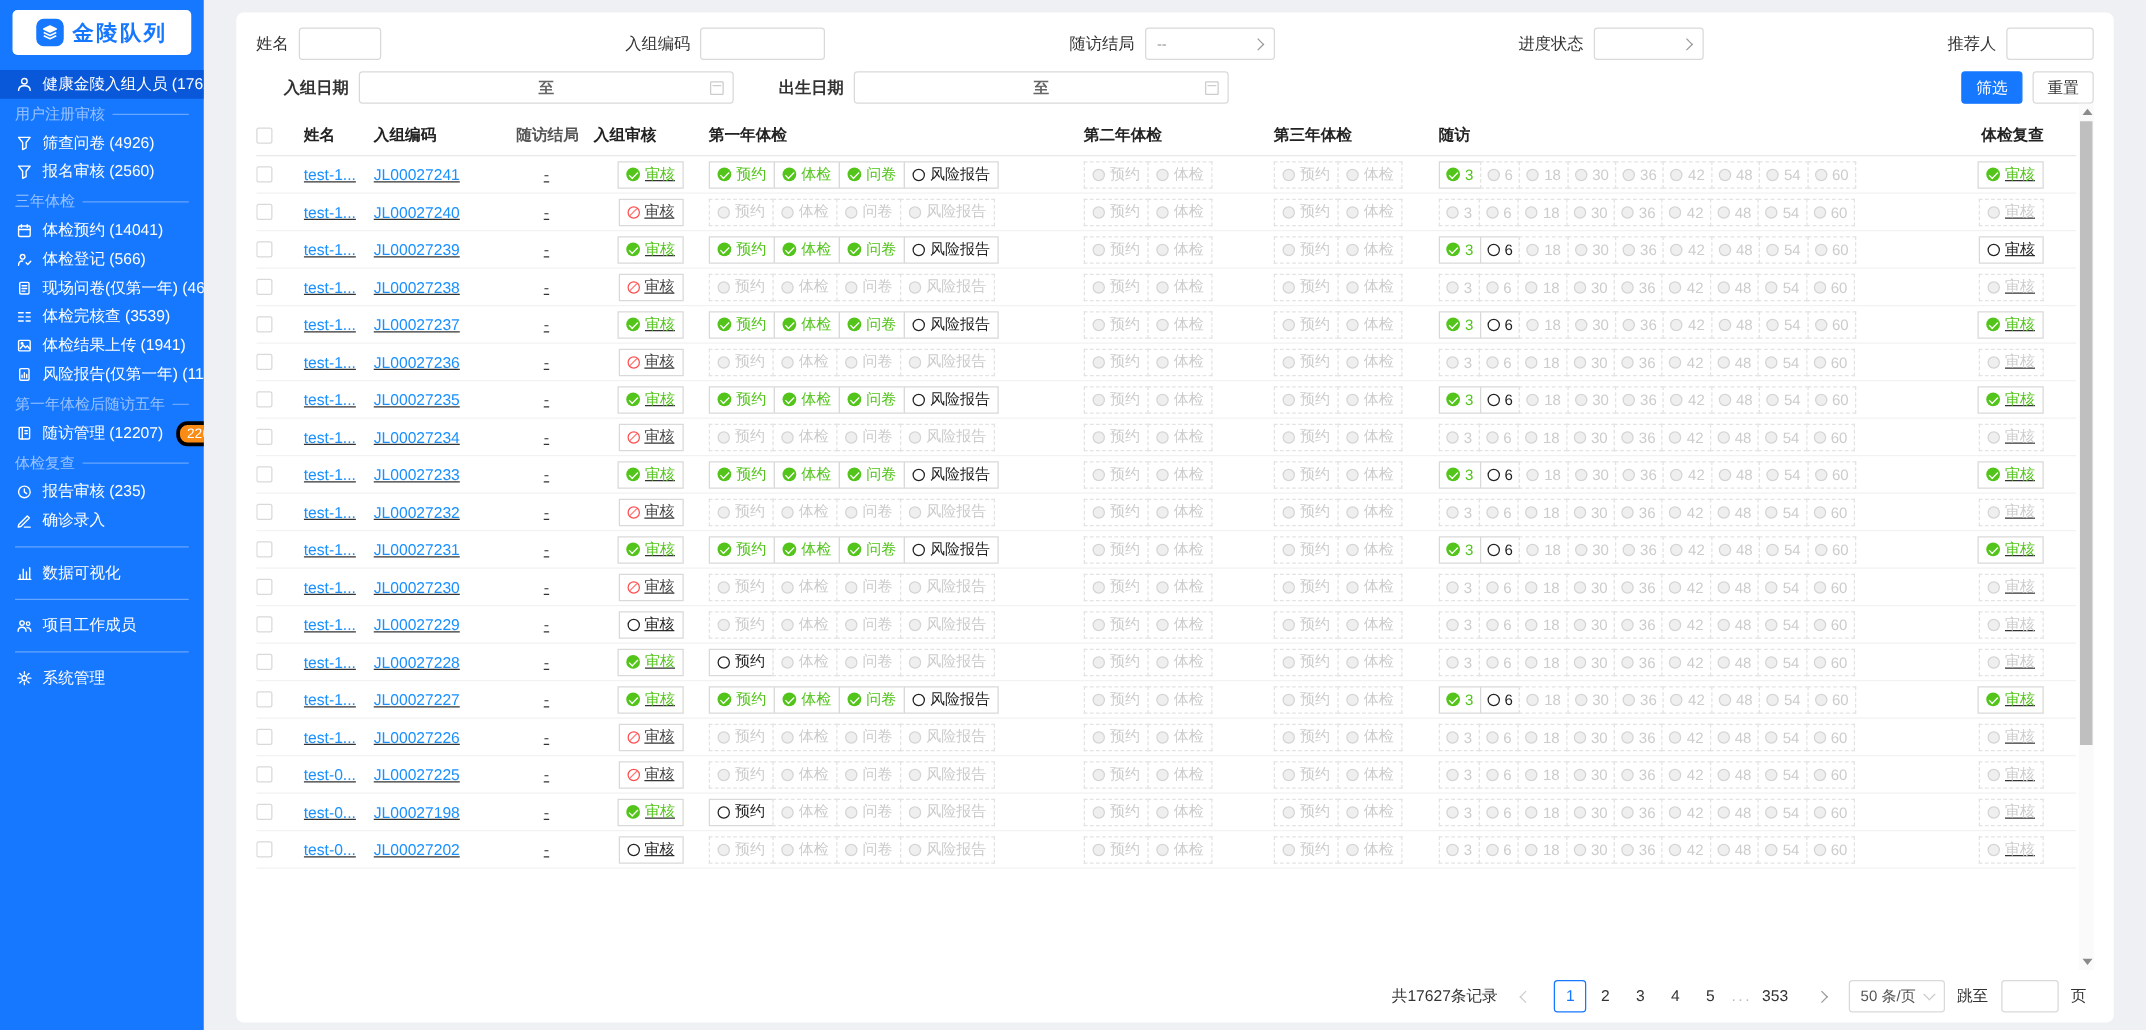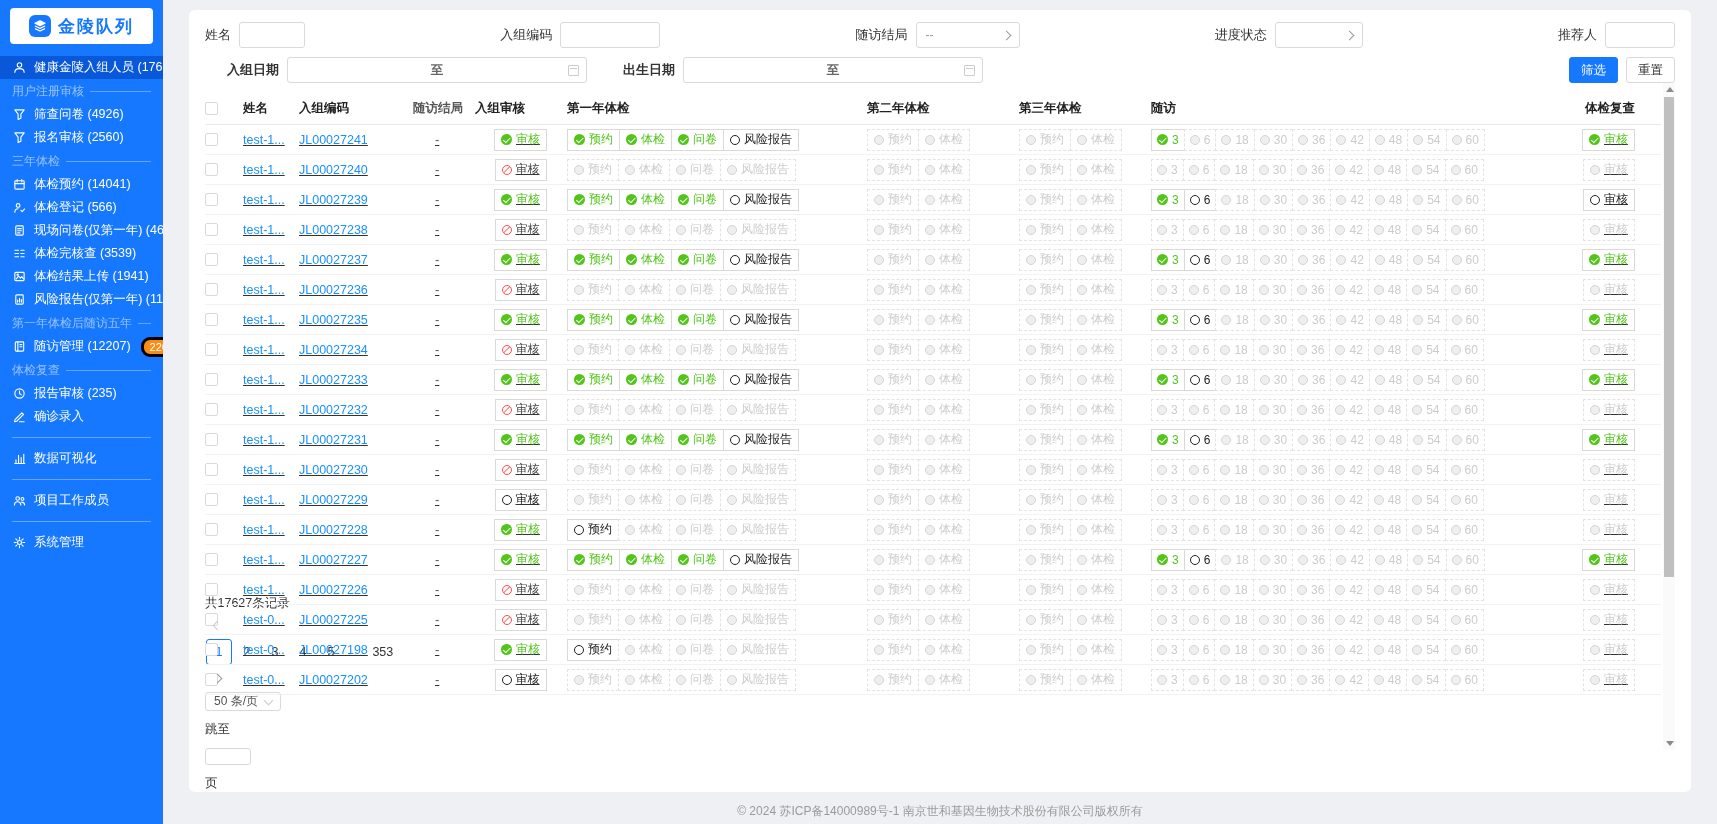"共17627条记录" .pager { align-items: flex-start -> center; flex-direction: column -> none }
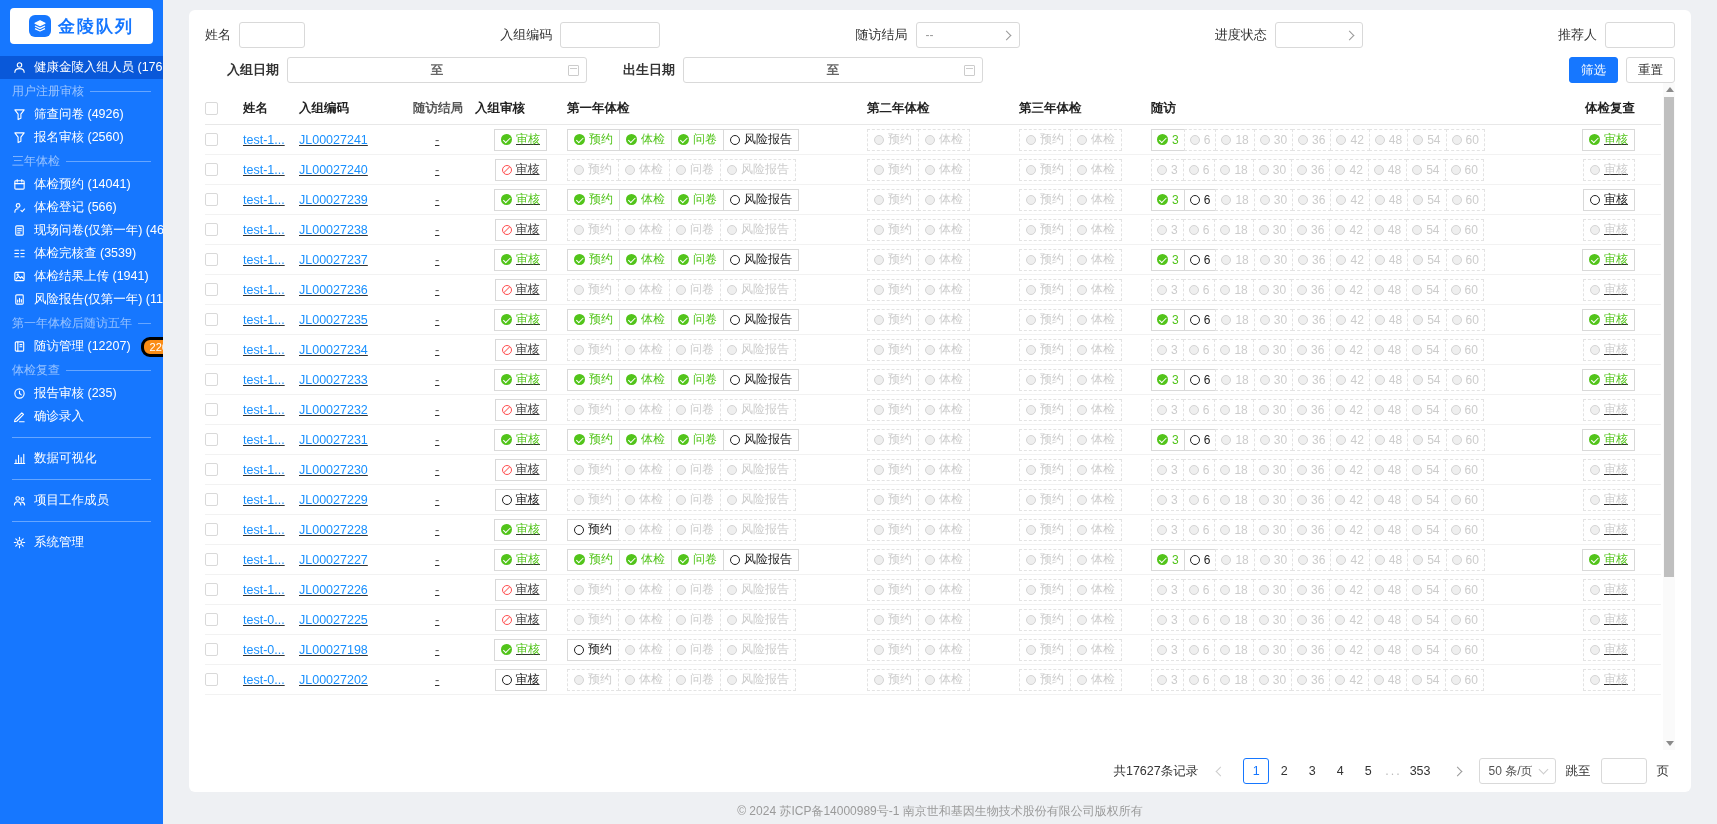"© 2024 苏ICP备14000989号-1" div.footer { html: <div>© 2024 苏ICP备14000989号-1 南京世和基因生物技术股份有限公司版权所有</div> -> none }
